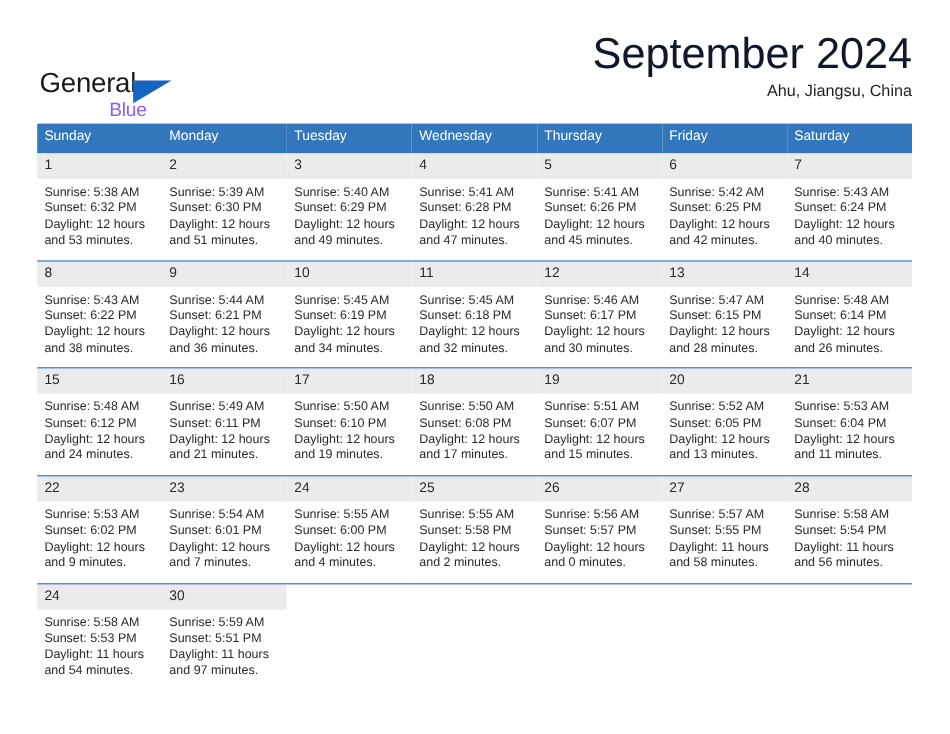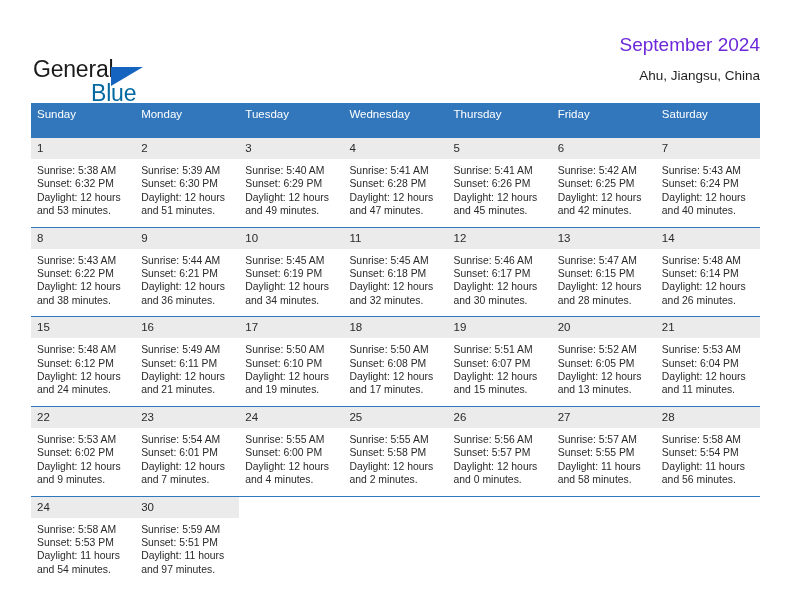"September 2024" .cal-title { color: #6d28d9 -> #0f172a; font-size: 19px -> 36px }
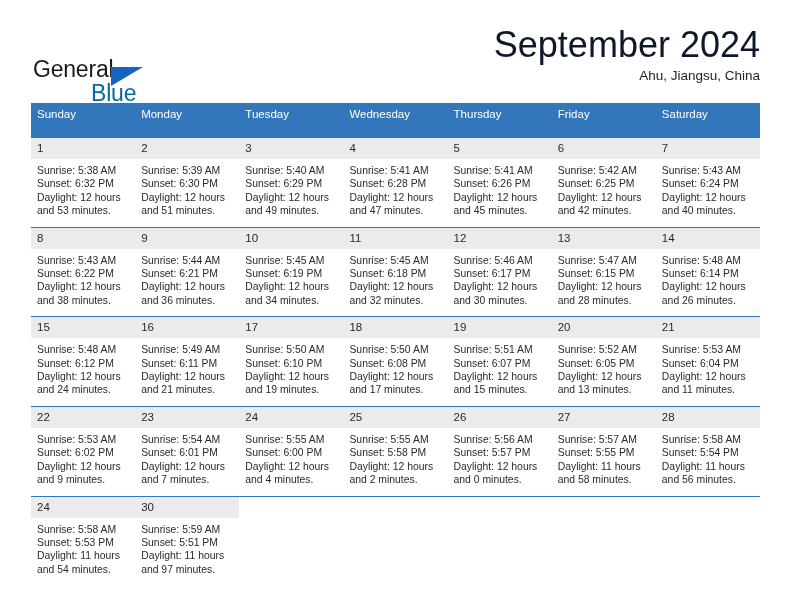"Blue" .logo-blue { color: #0369a1 -> #8b5cf6; font-size: 23px -> 16px }
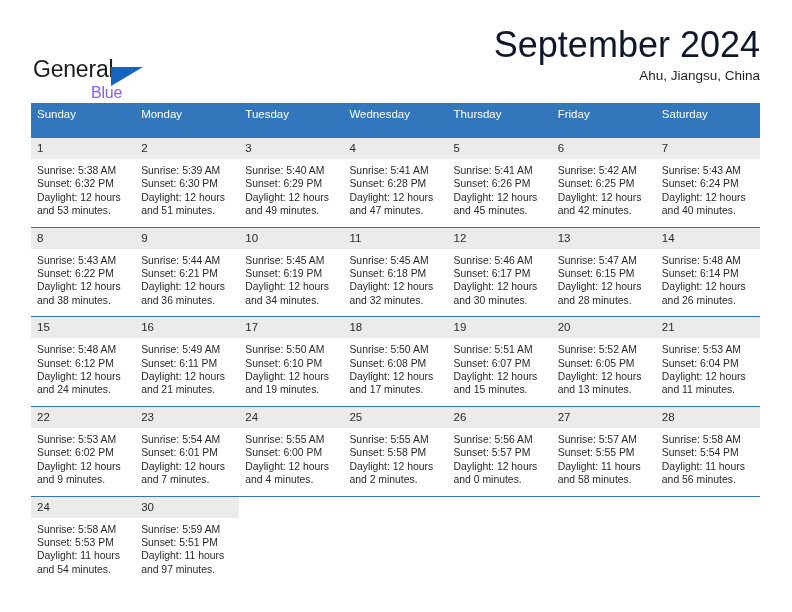"Sunday" .calendar th { padding: 5px 0 18px 6px -> 5px 0 8px 6px }
